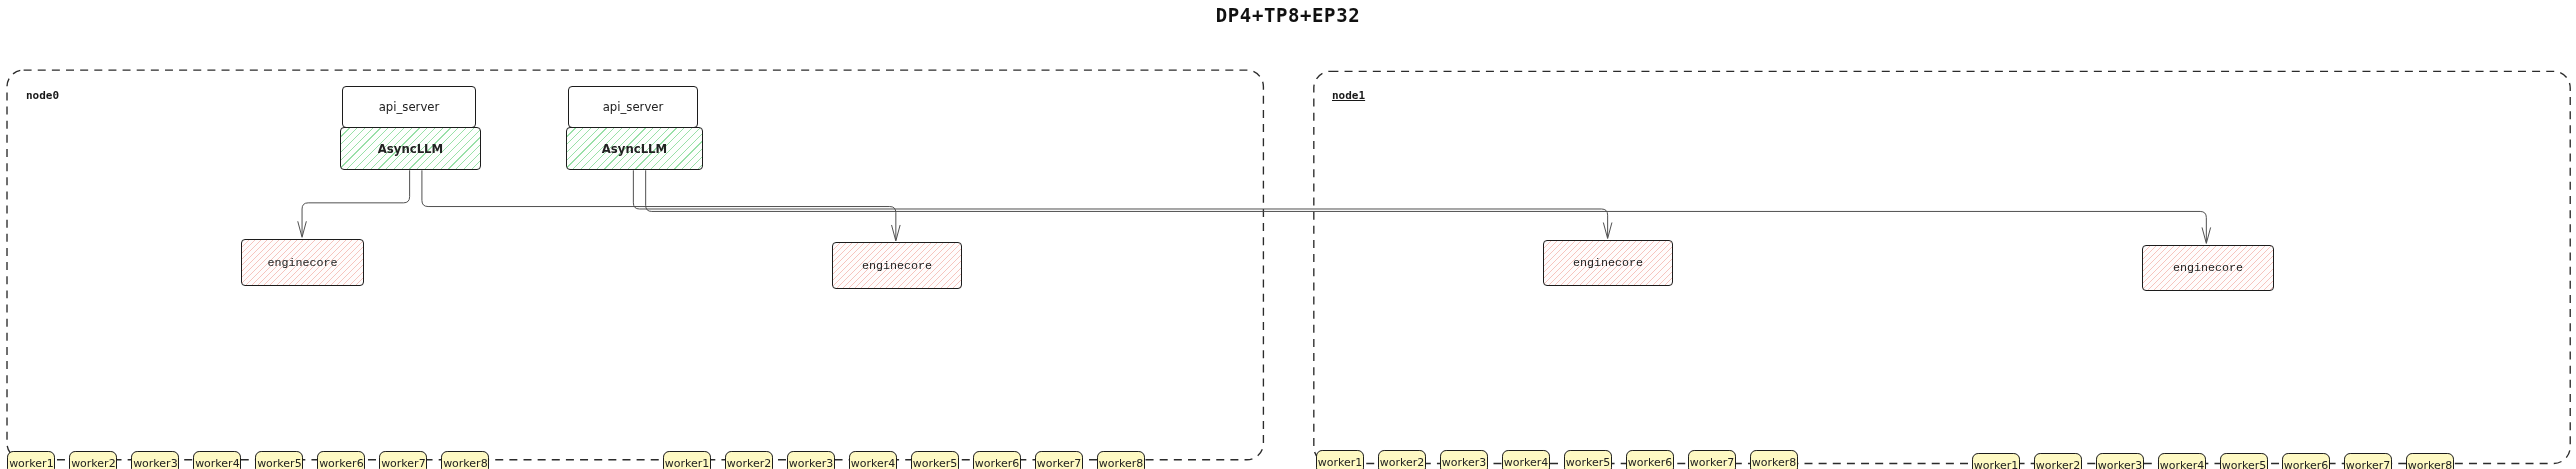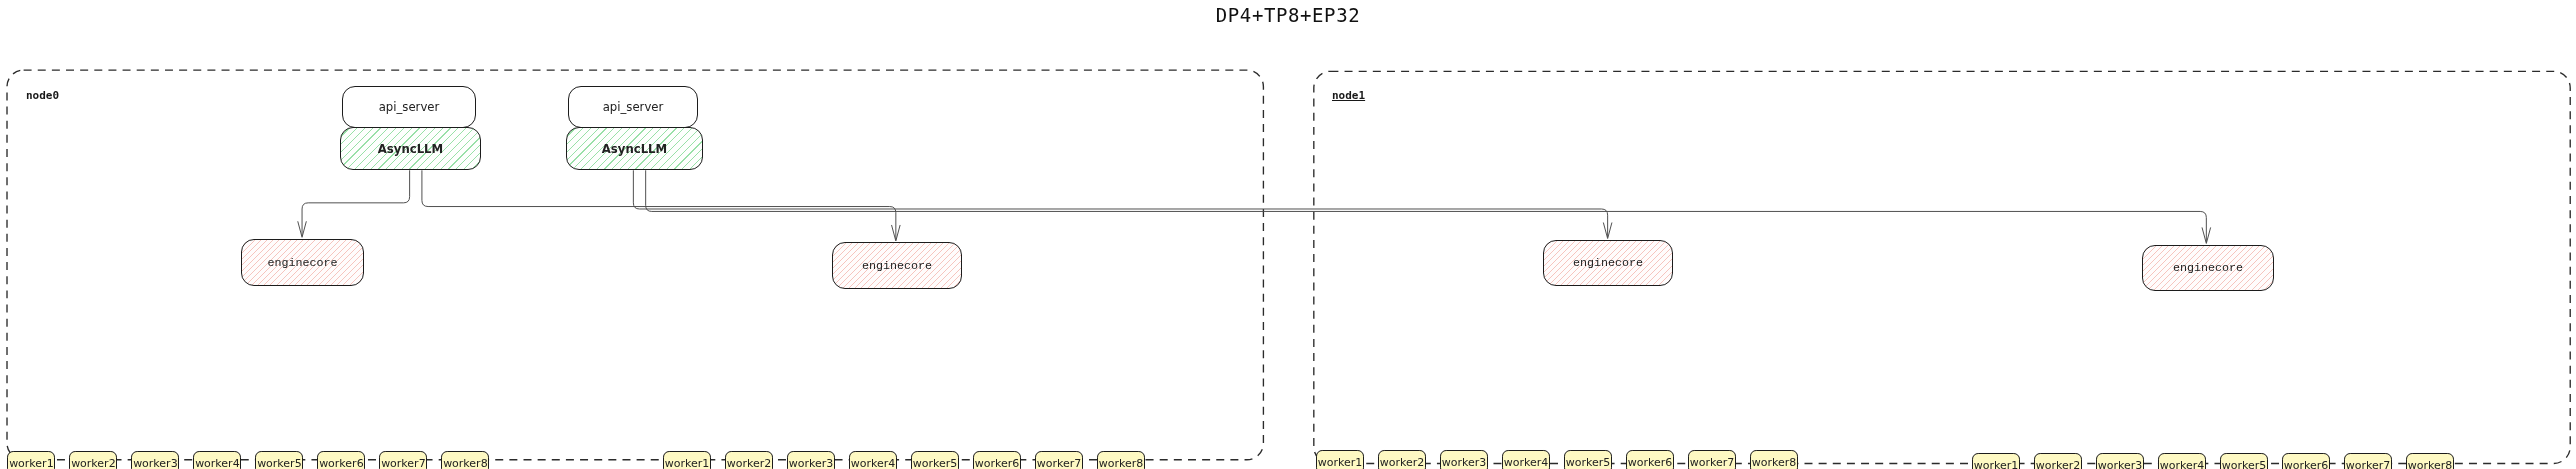"DP4+TP8+EP32" .title { font-weight: 400 -> 700 }
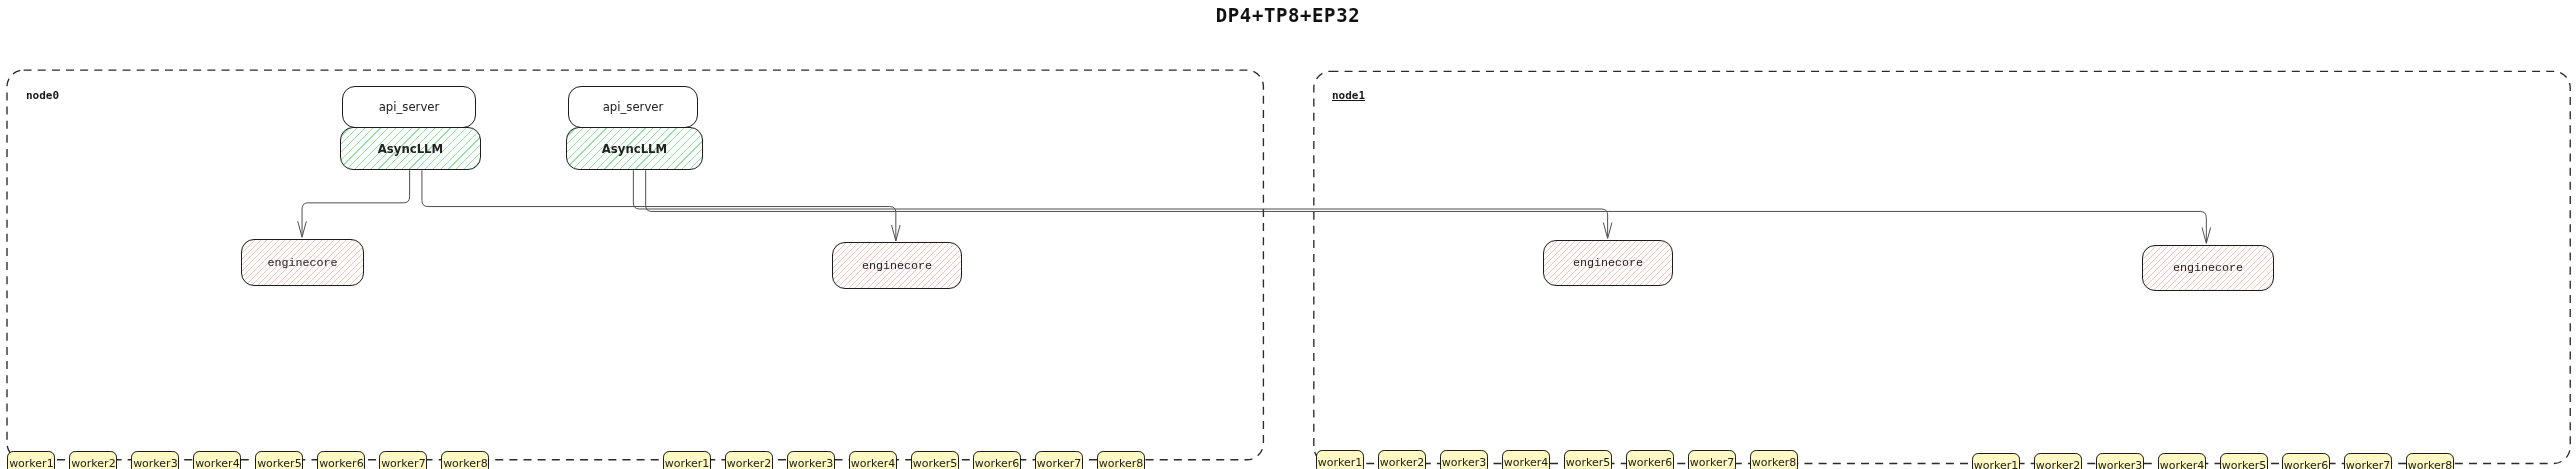"api_server" .box { border-radius: 13px -> 4px }
